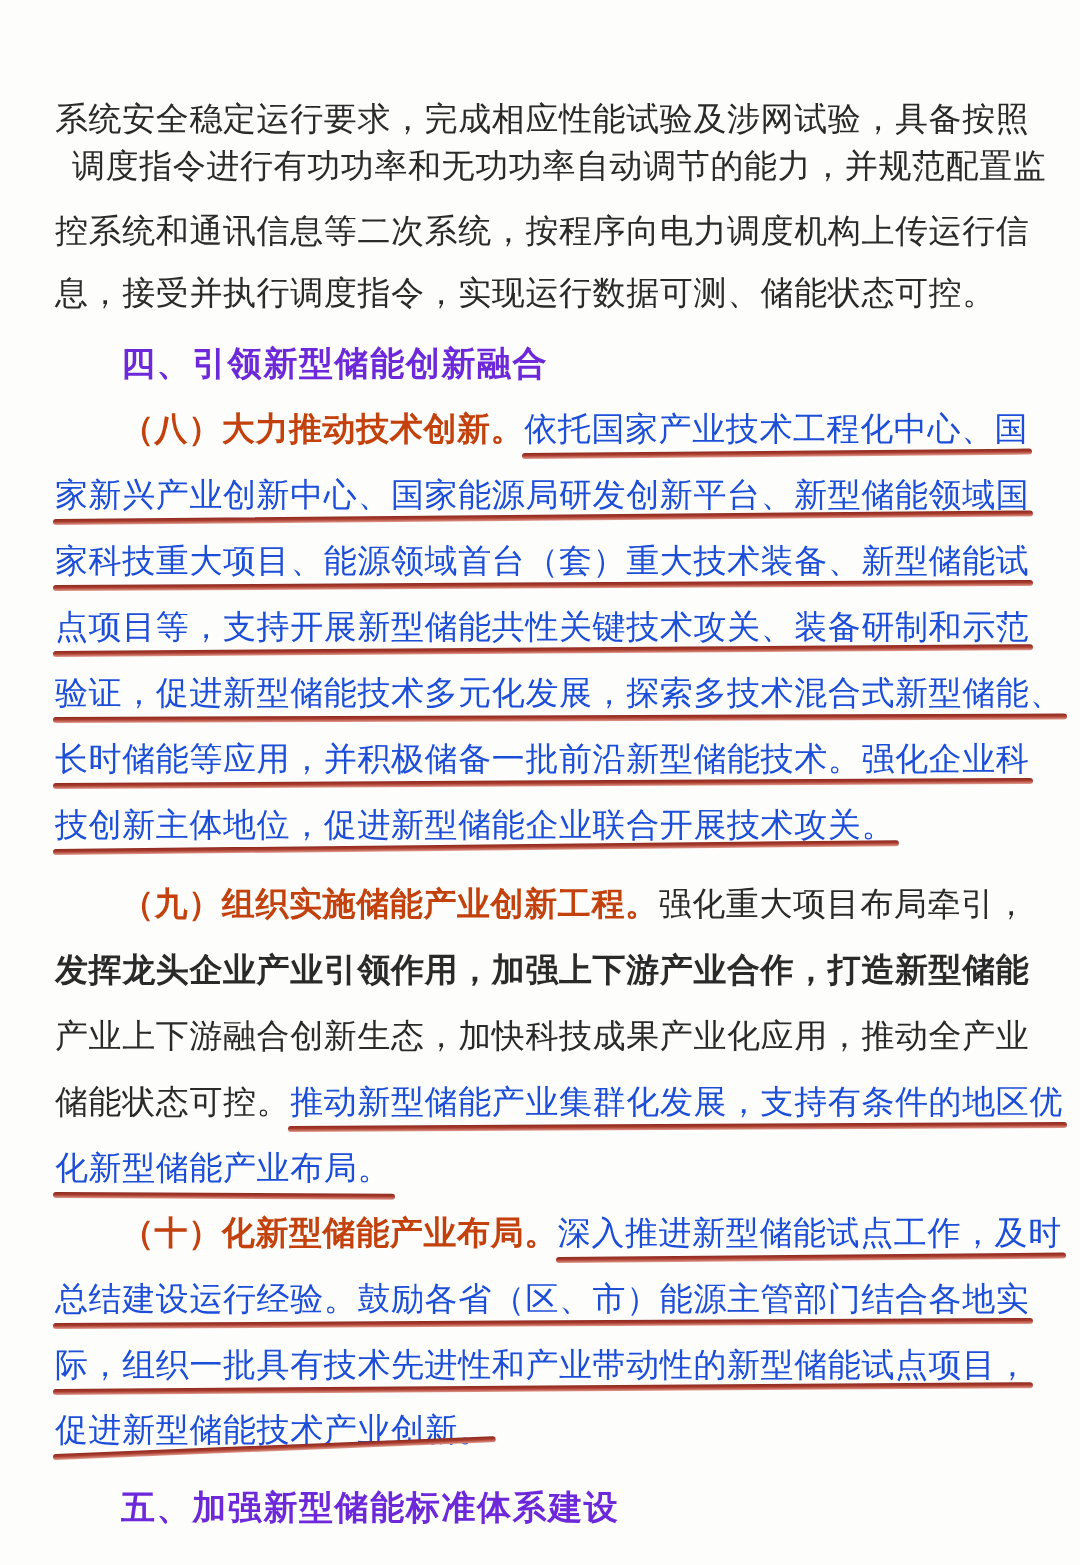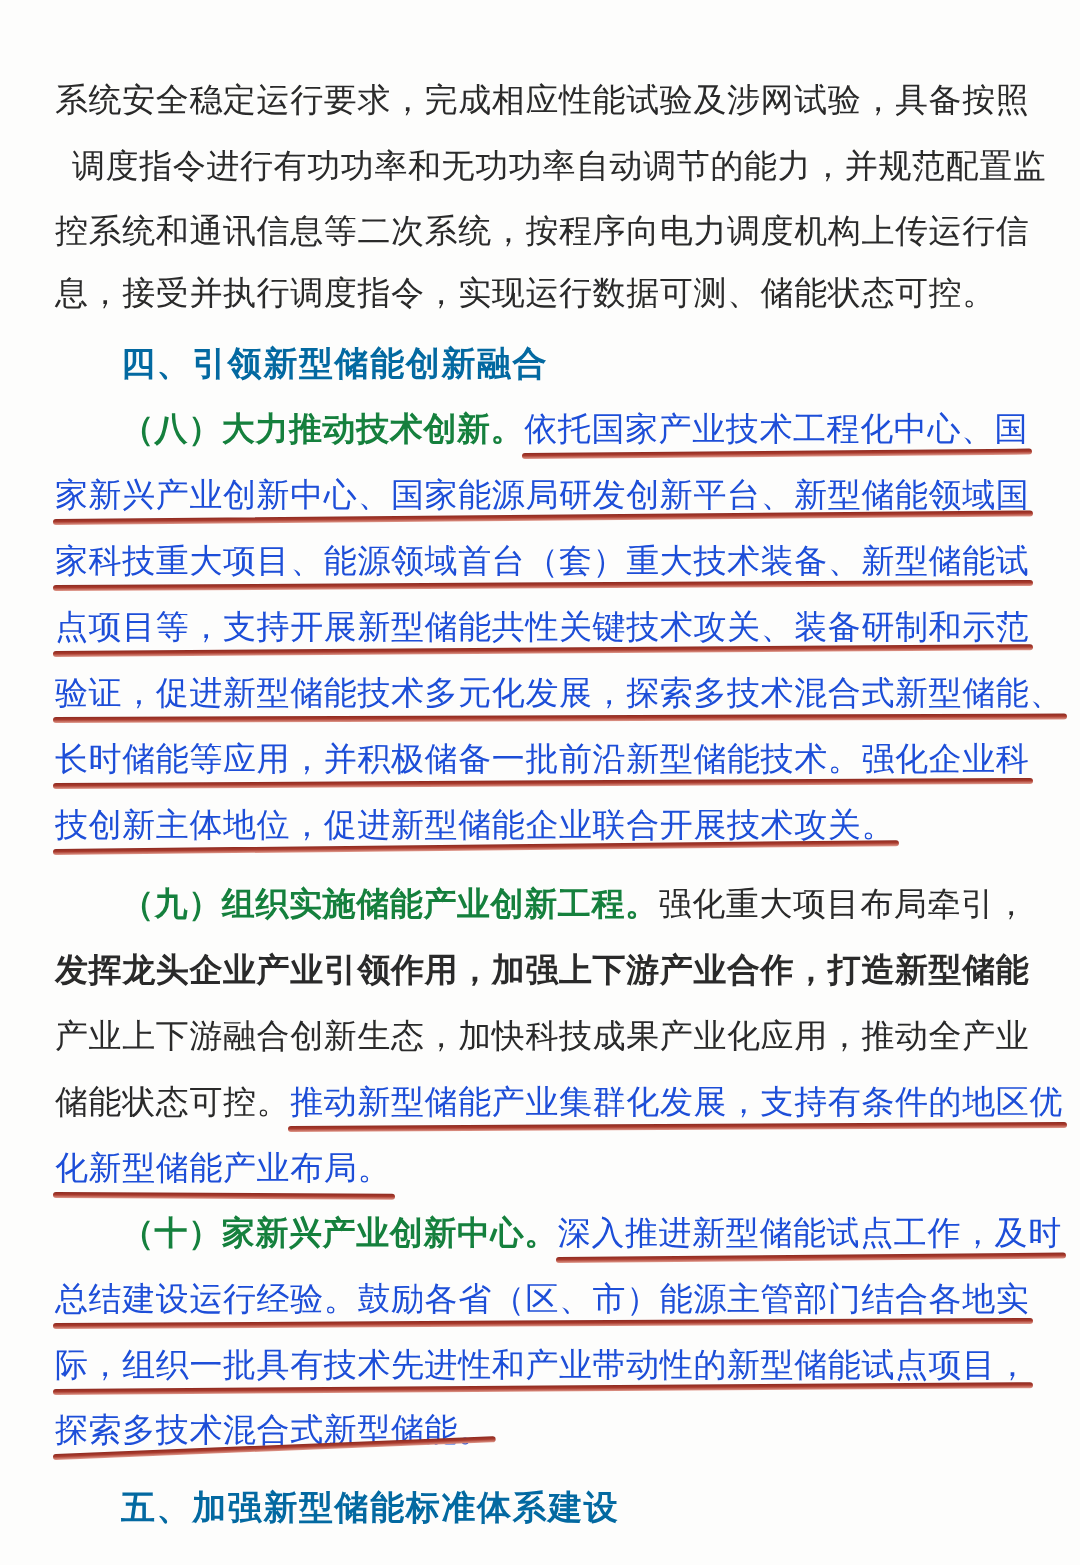"系统安全稳定运行要求，完成相应性能试验及涉网试验，具备按照" div.line { top: 81px -> 100px }
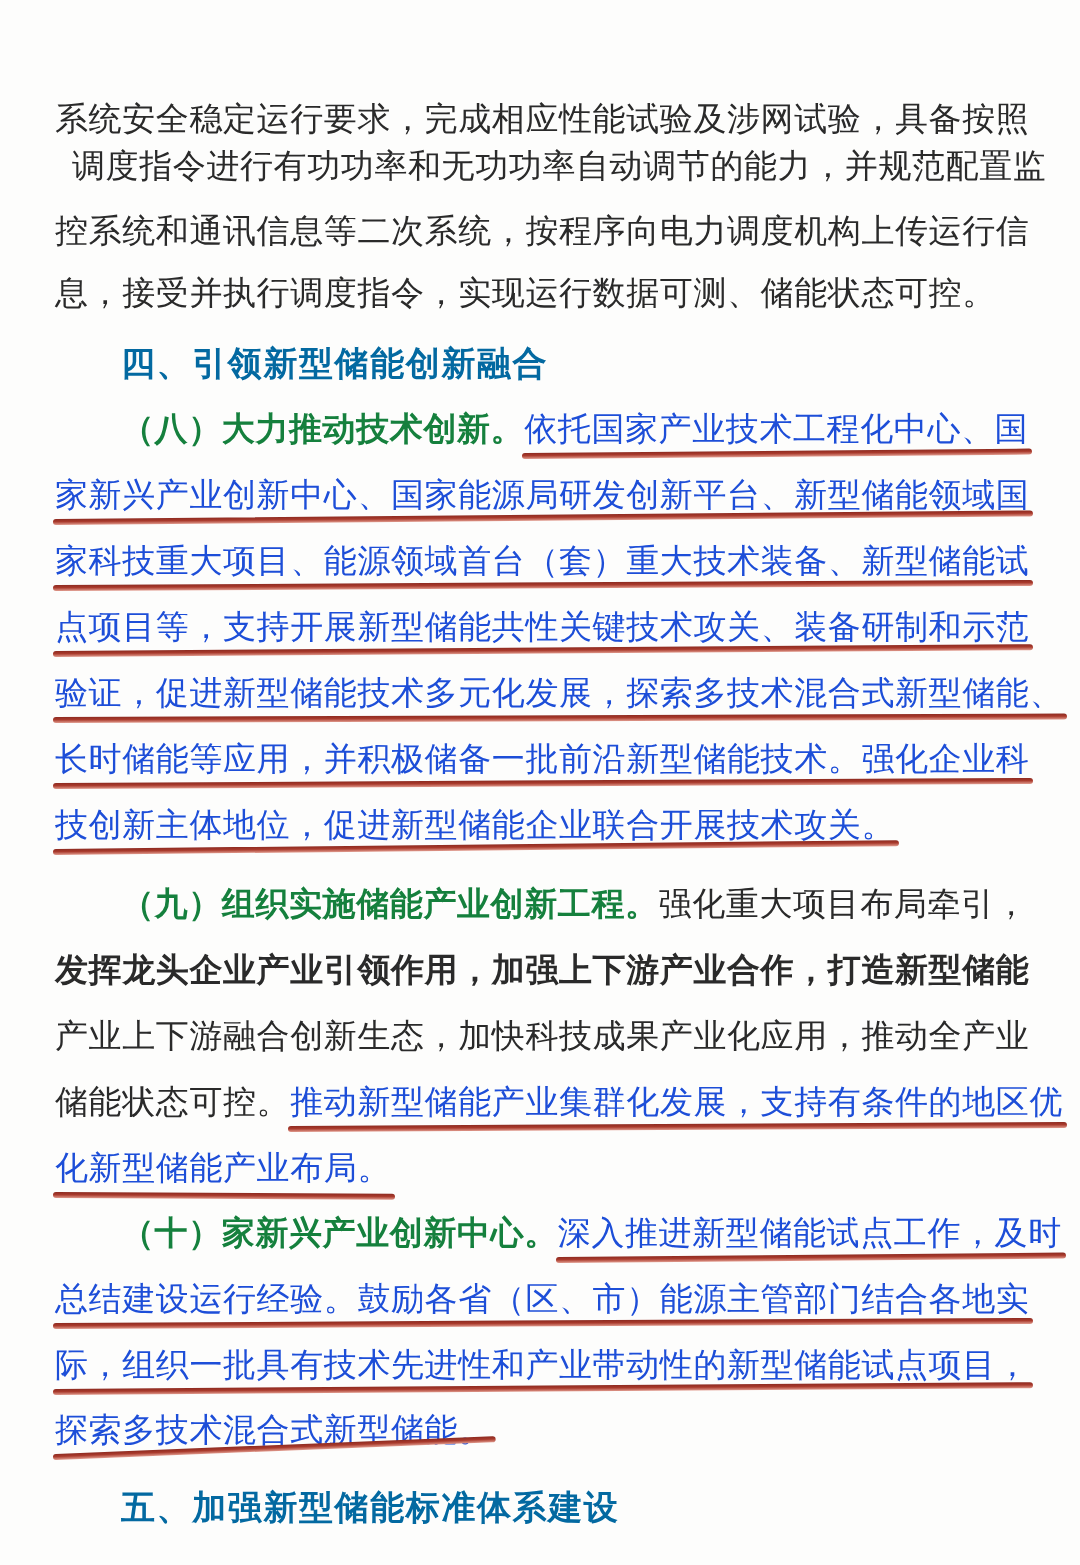"四、引领新型储能创新融合" .heading .seg { color: #0369a1 -> #6d28d9 }
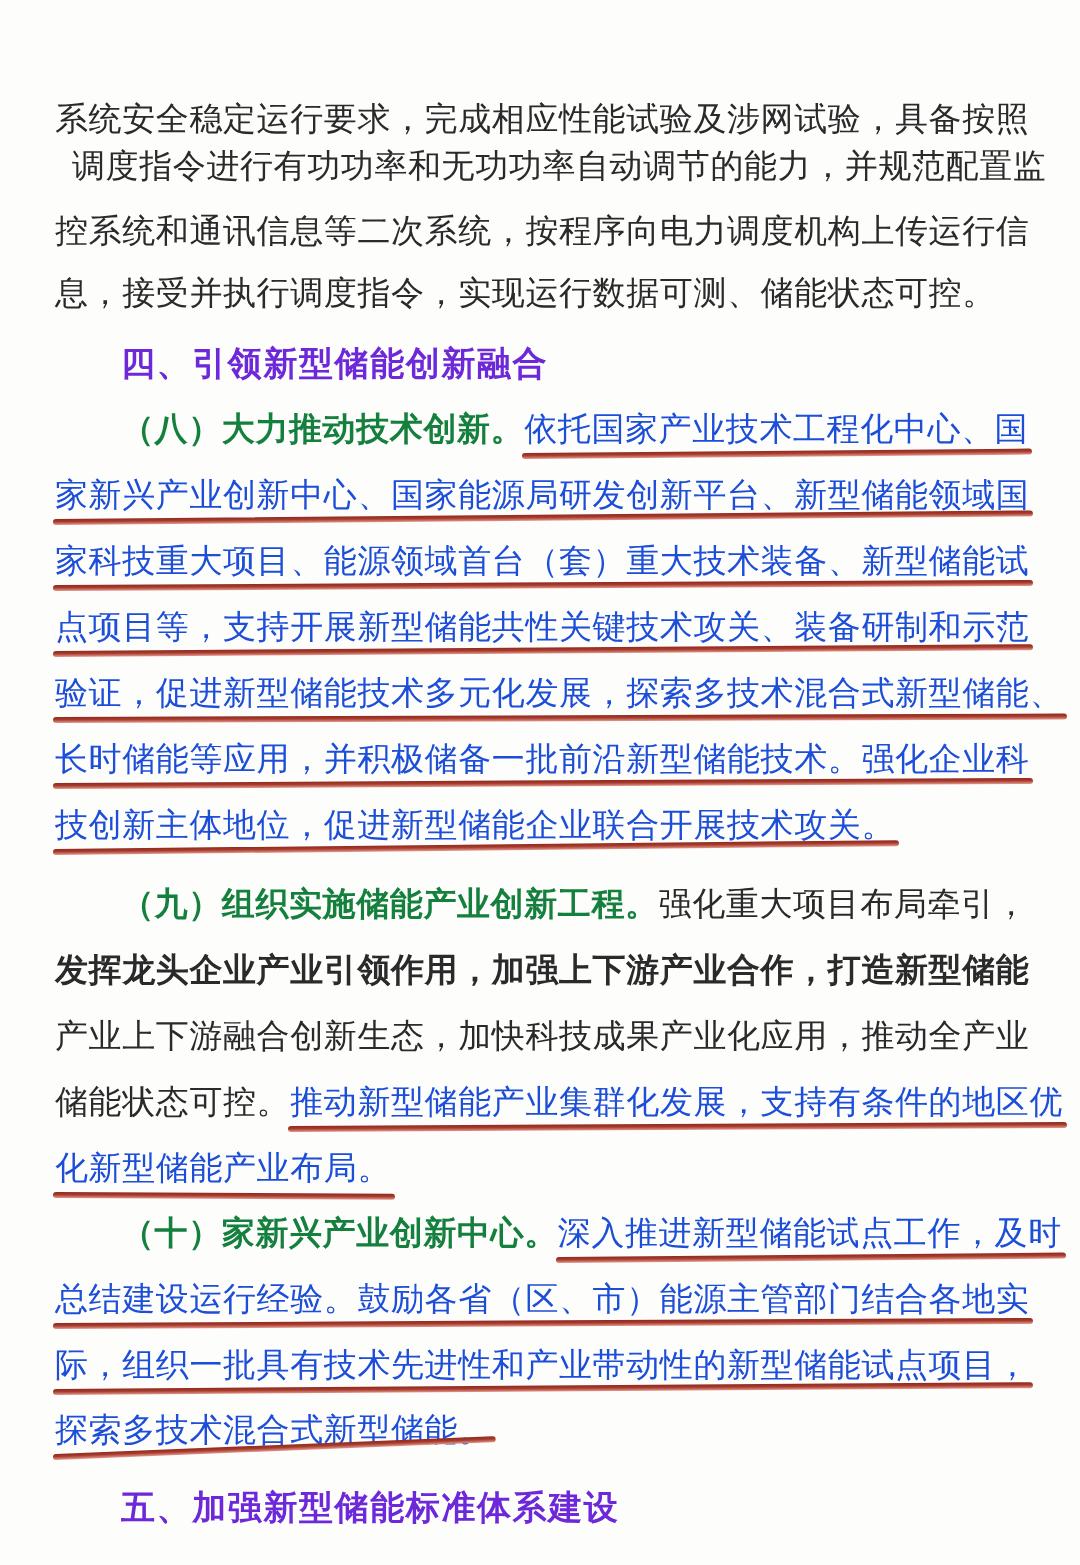"（八）大力推动技术创新。" .seg.bold { color: #15803d -> #c2410c }
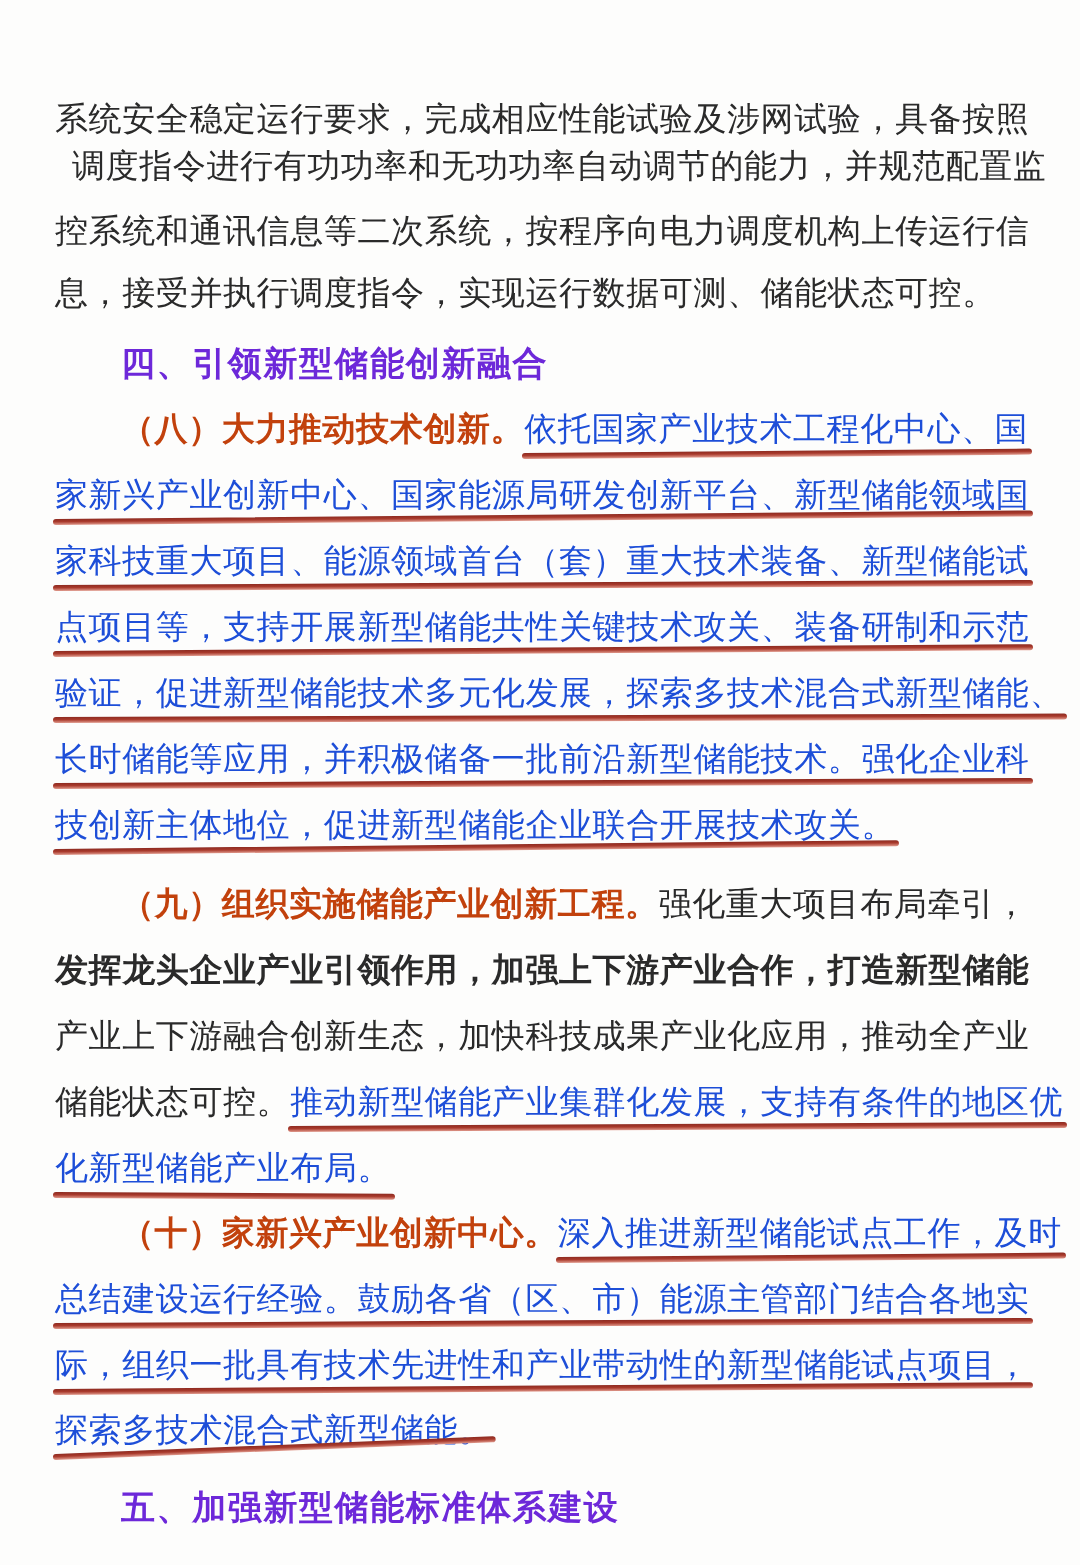"（十）家新兴产业创新中心。" span.seg { text: 家新兴产业创新中心 -> 化新型储能产业布局 }
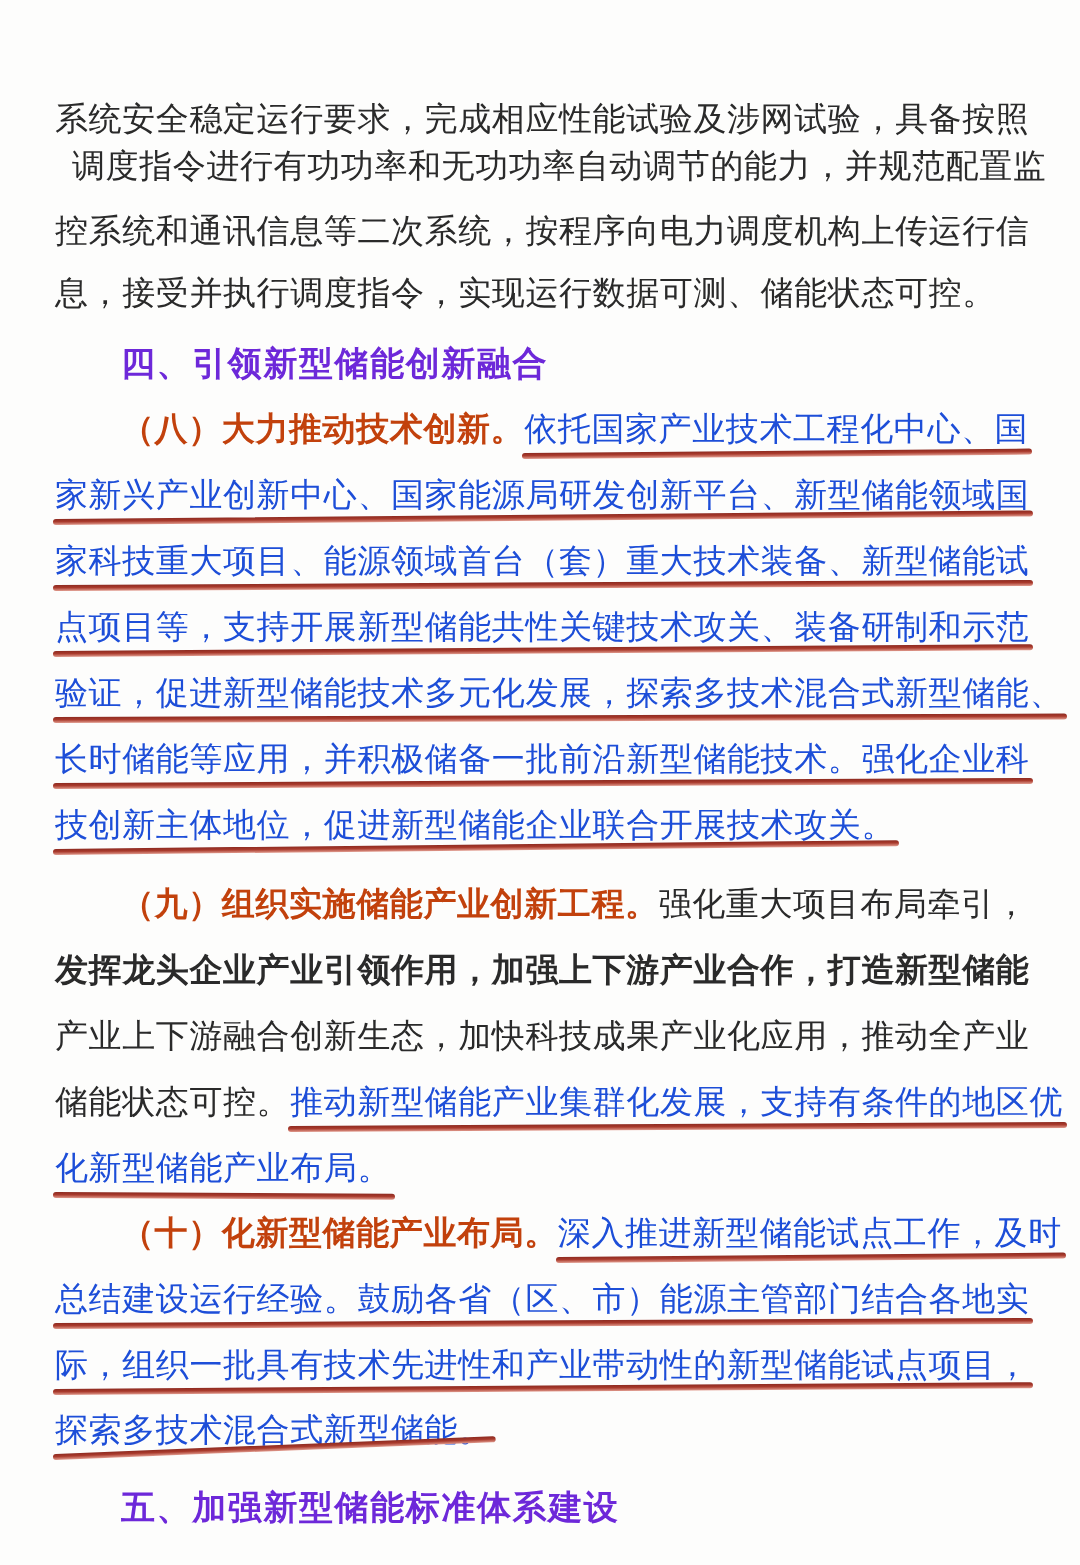"探索多技术混合式新型储能。" span.seg { text: 探索多技术混合式新型储能 -> 促进新型储能技术产业创新 }
